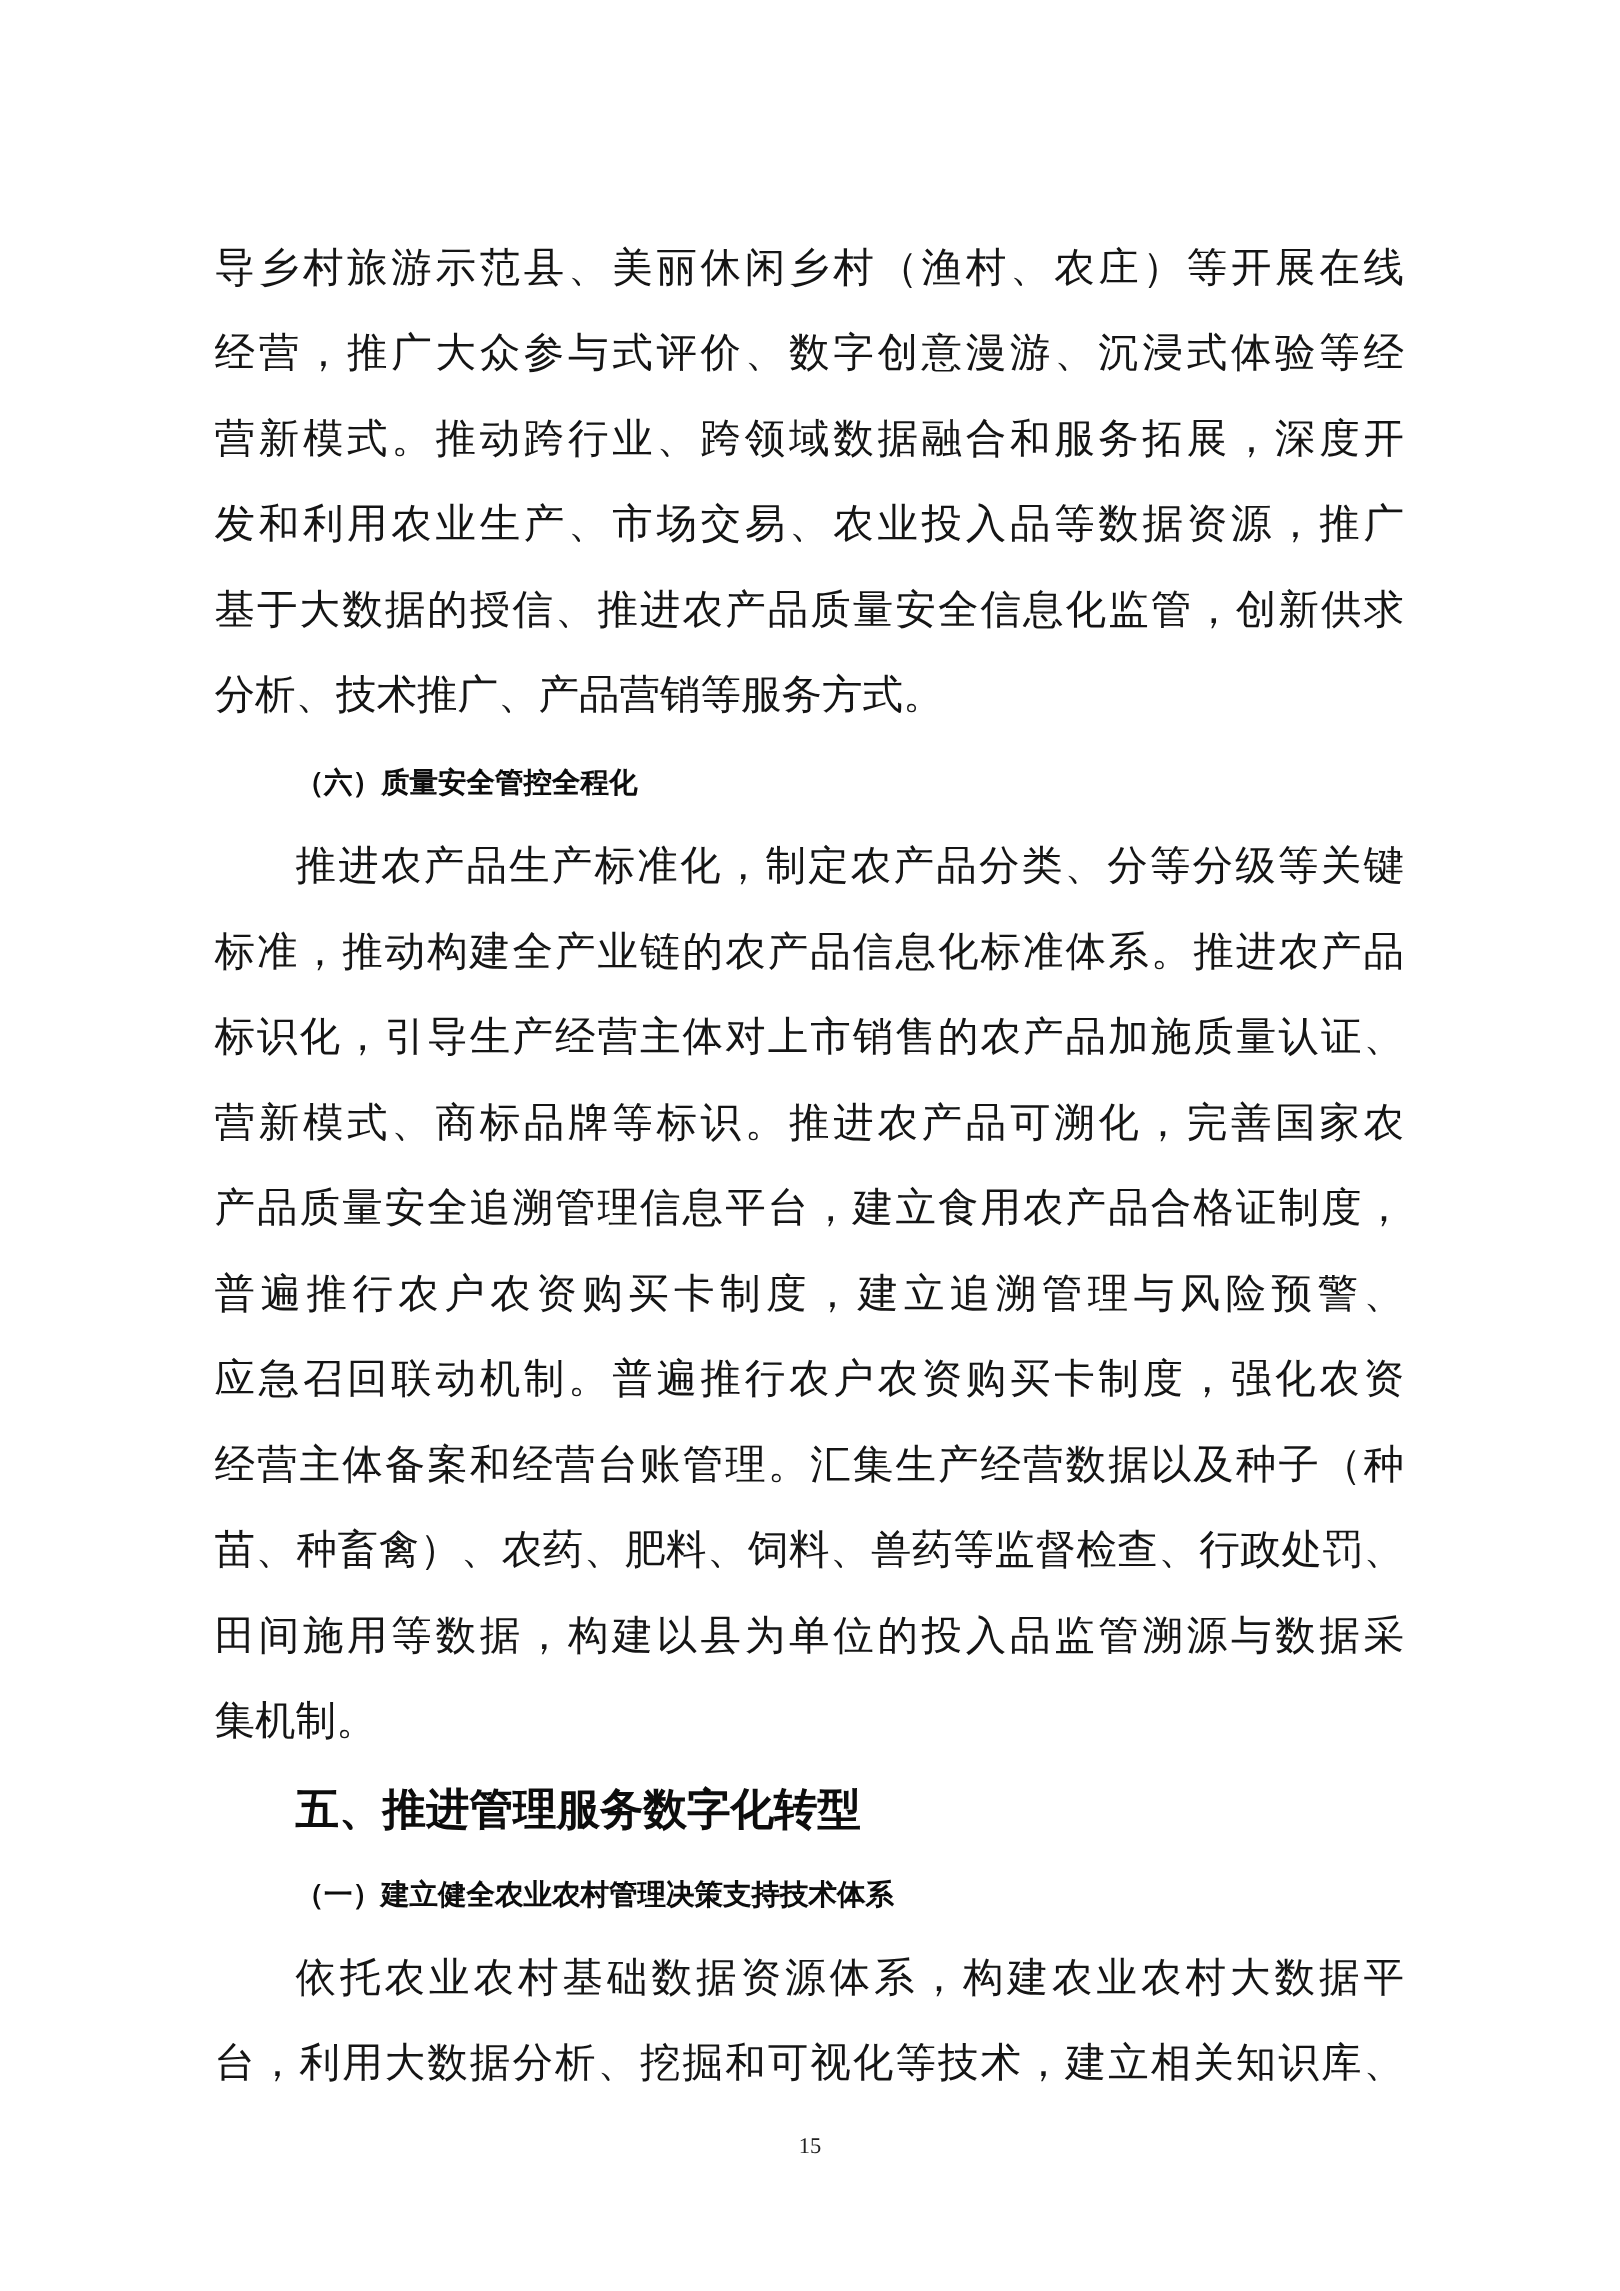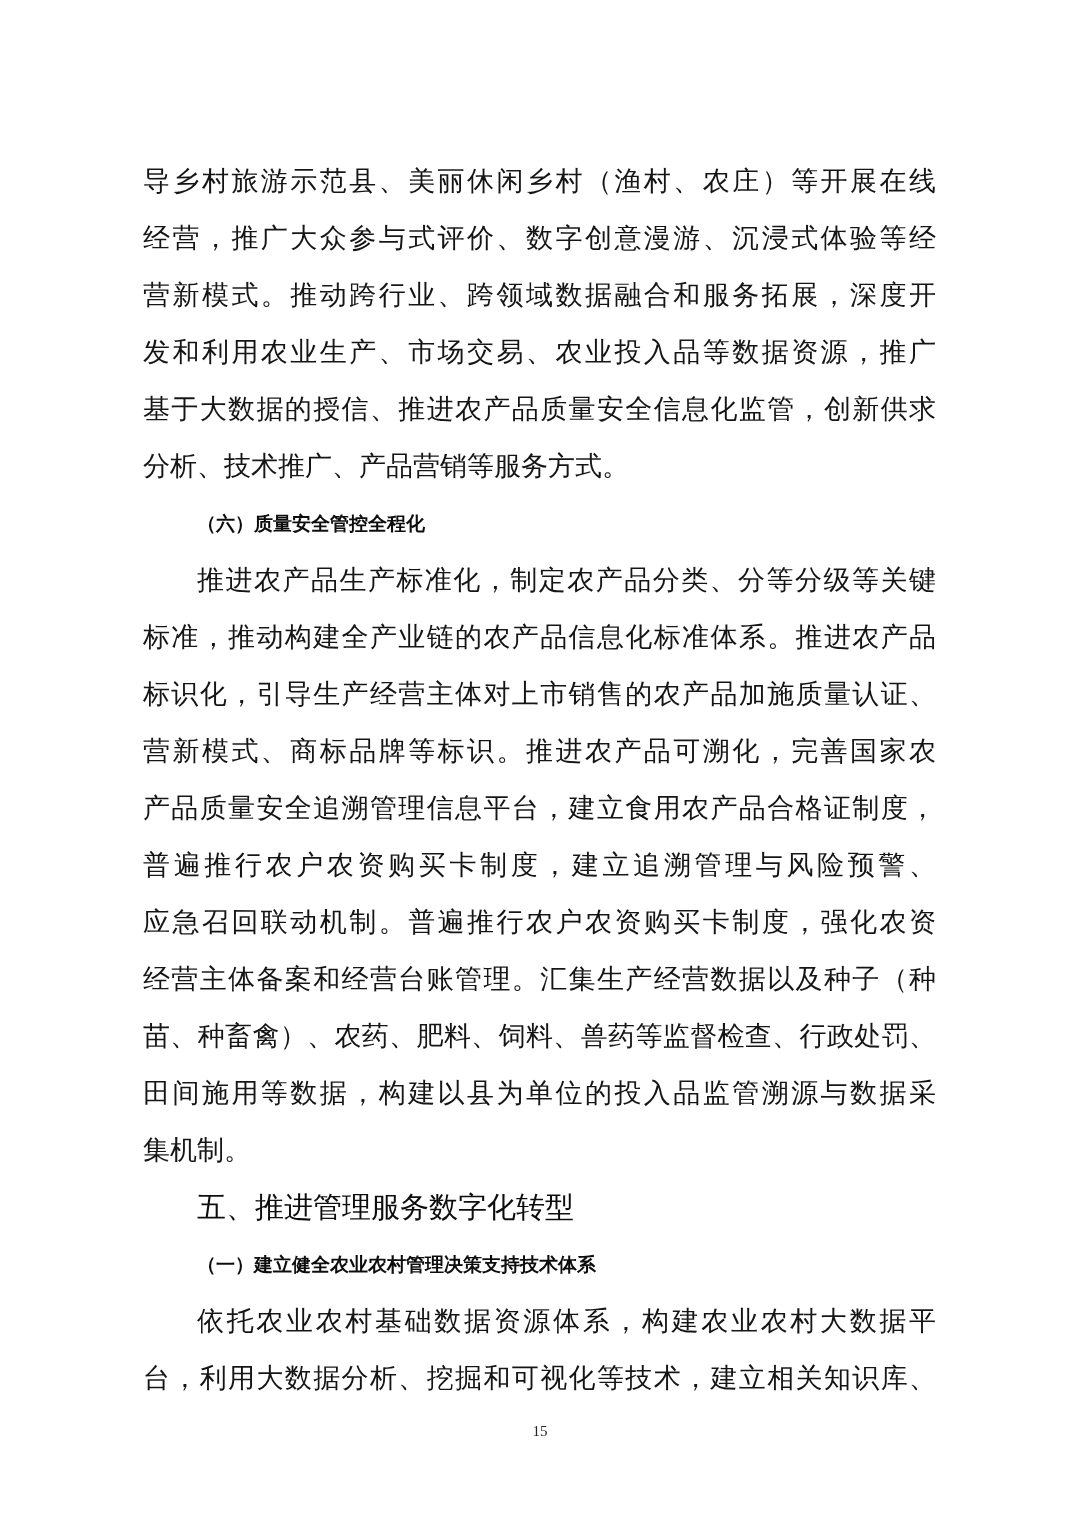"导乡村旅游示范县、美丽休闲乡村（渔村、农庄）等开展在线" .line { font-family: Liberation Sans, sans-serif -> Liberation Mono, monospace }
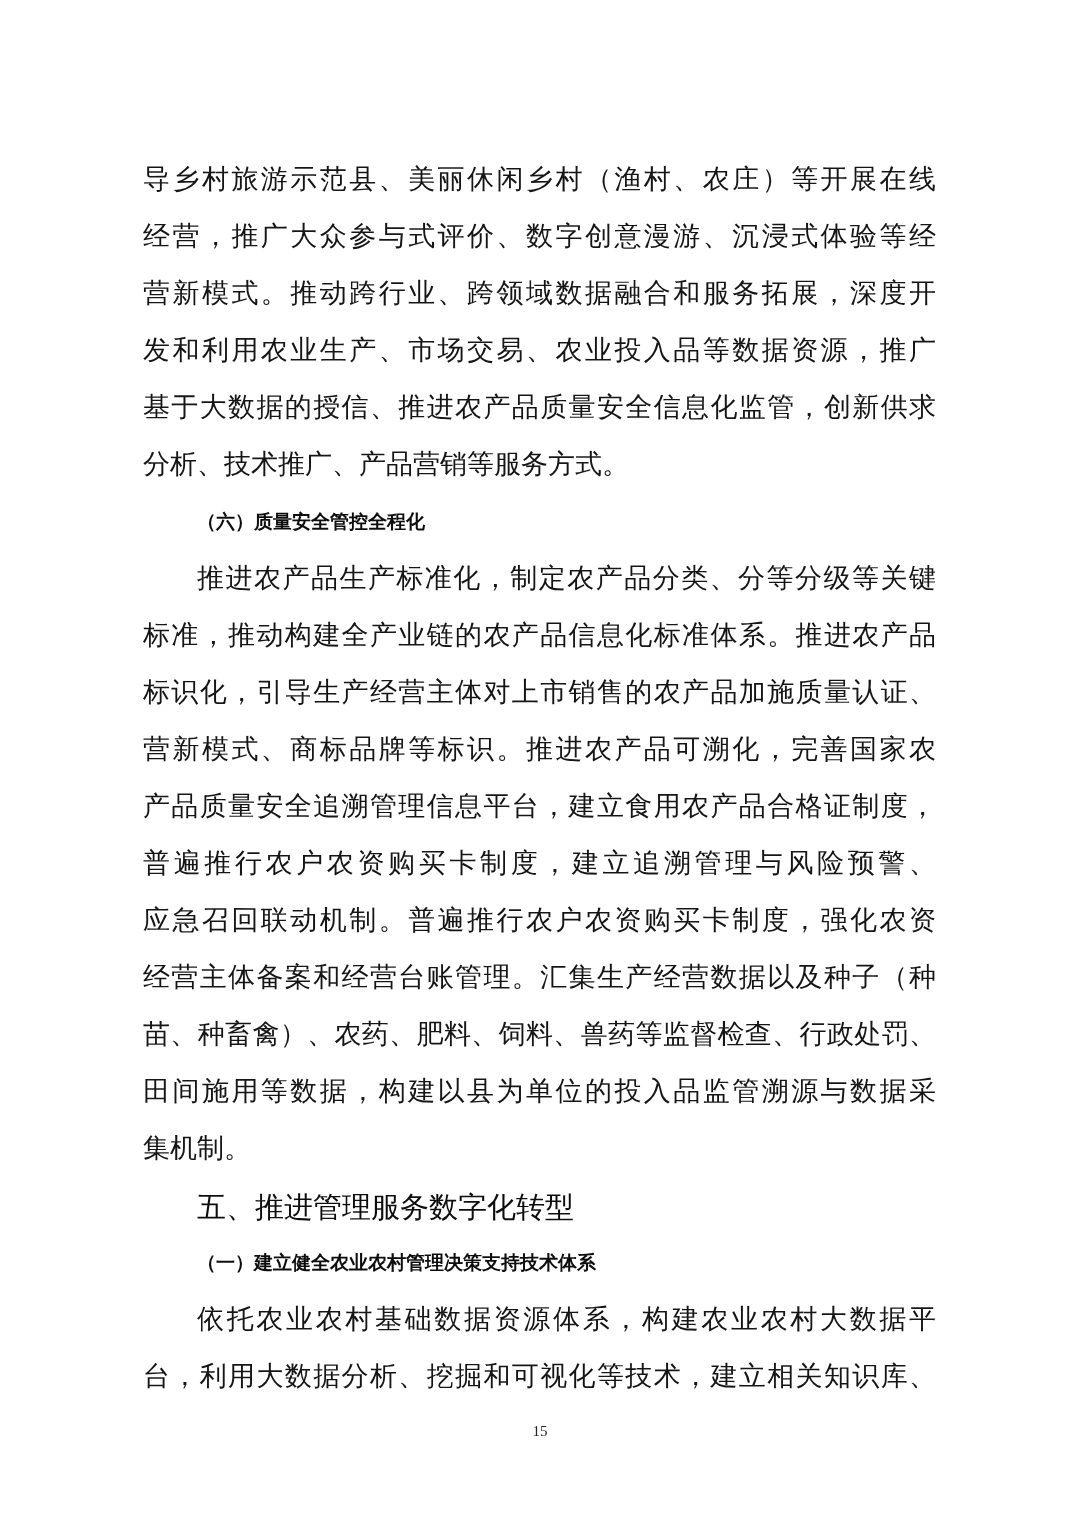"五、推进管理服务数字化转型" .h-hei { font-weight: normal -> bold }
